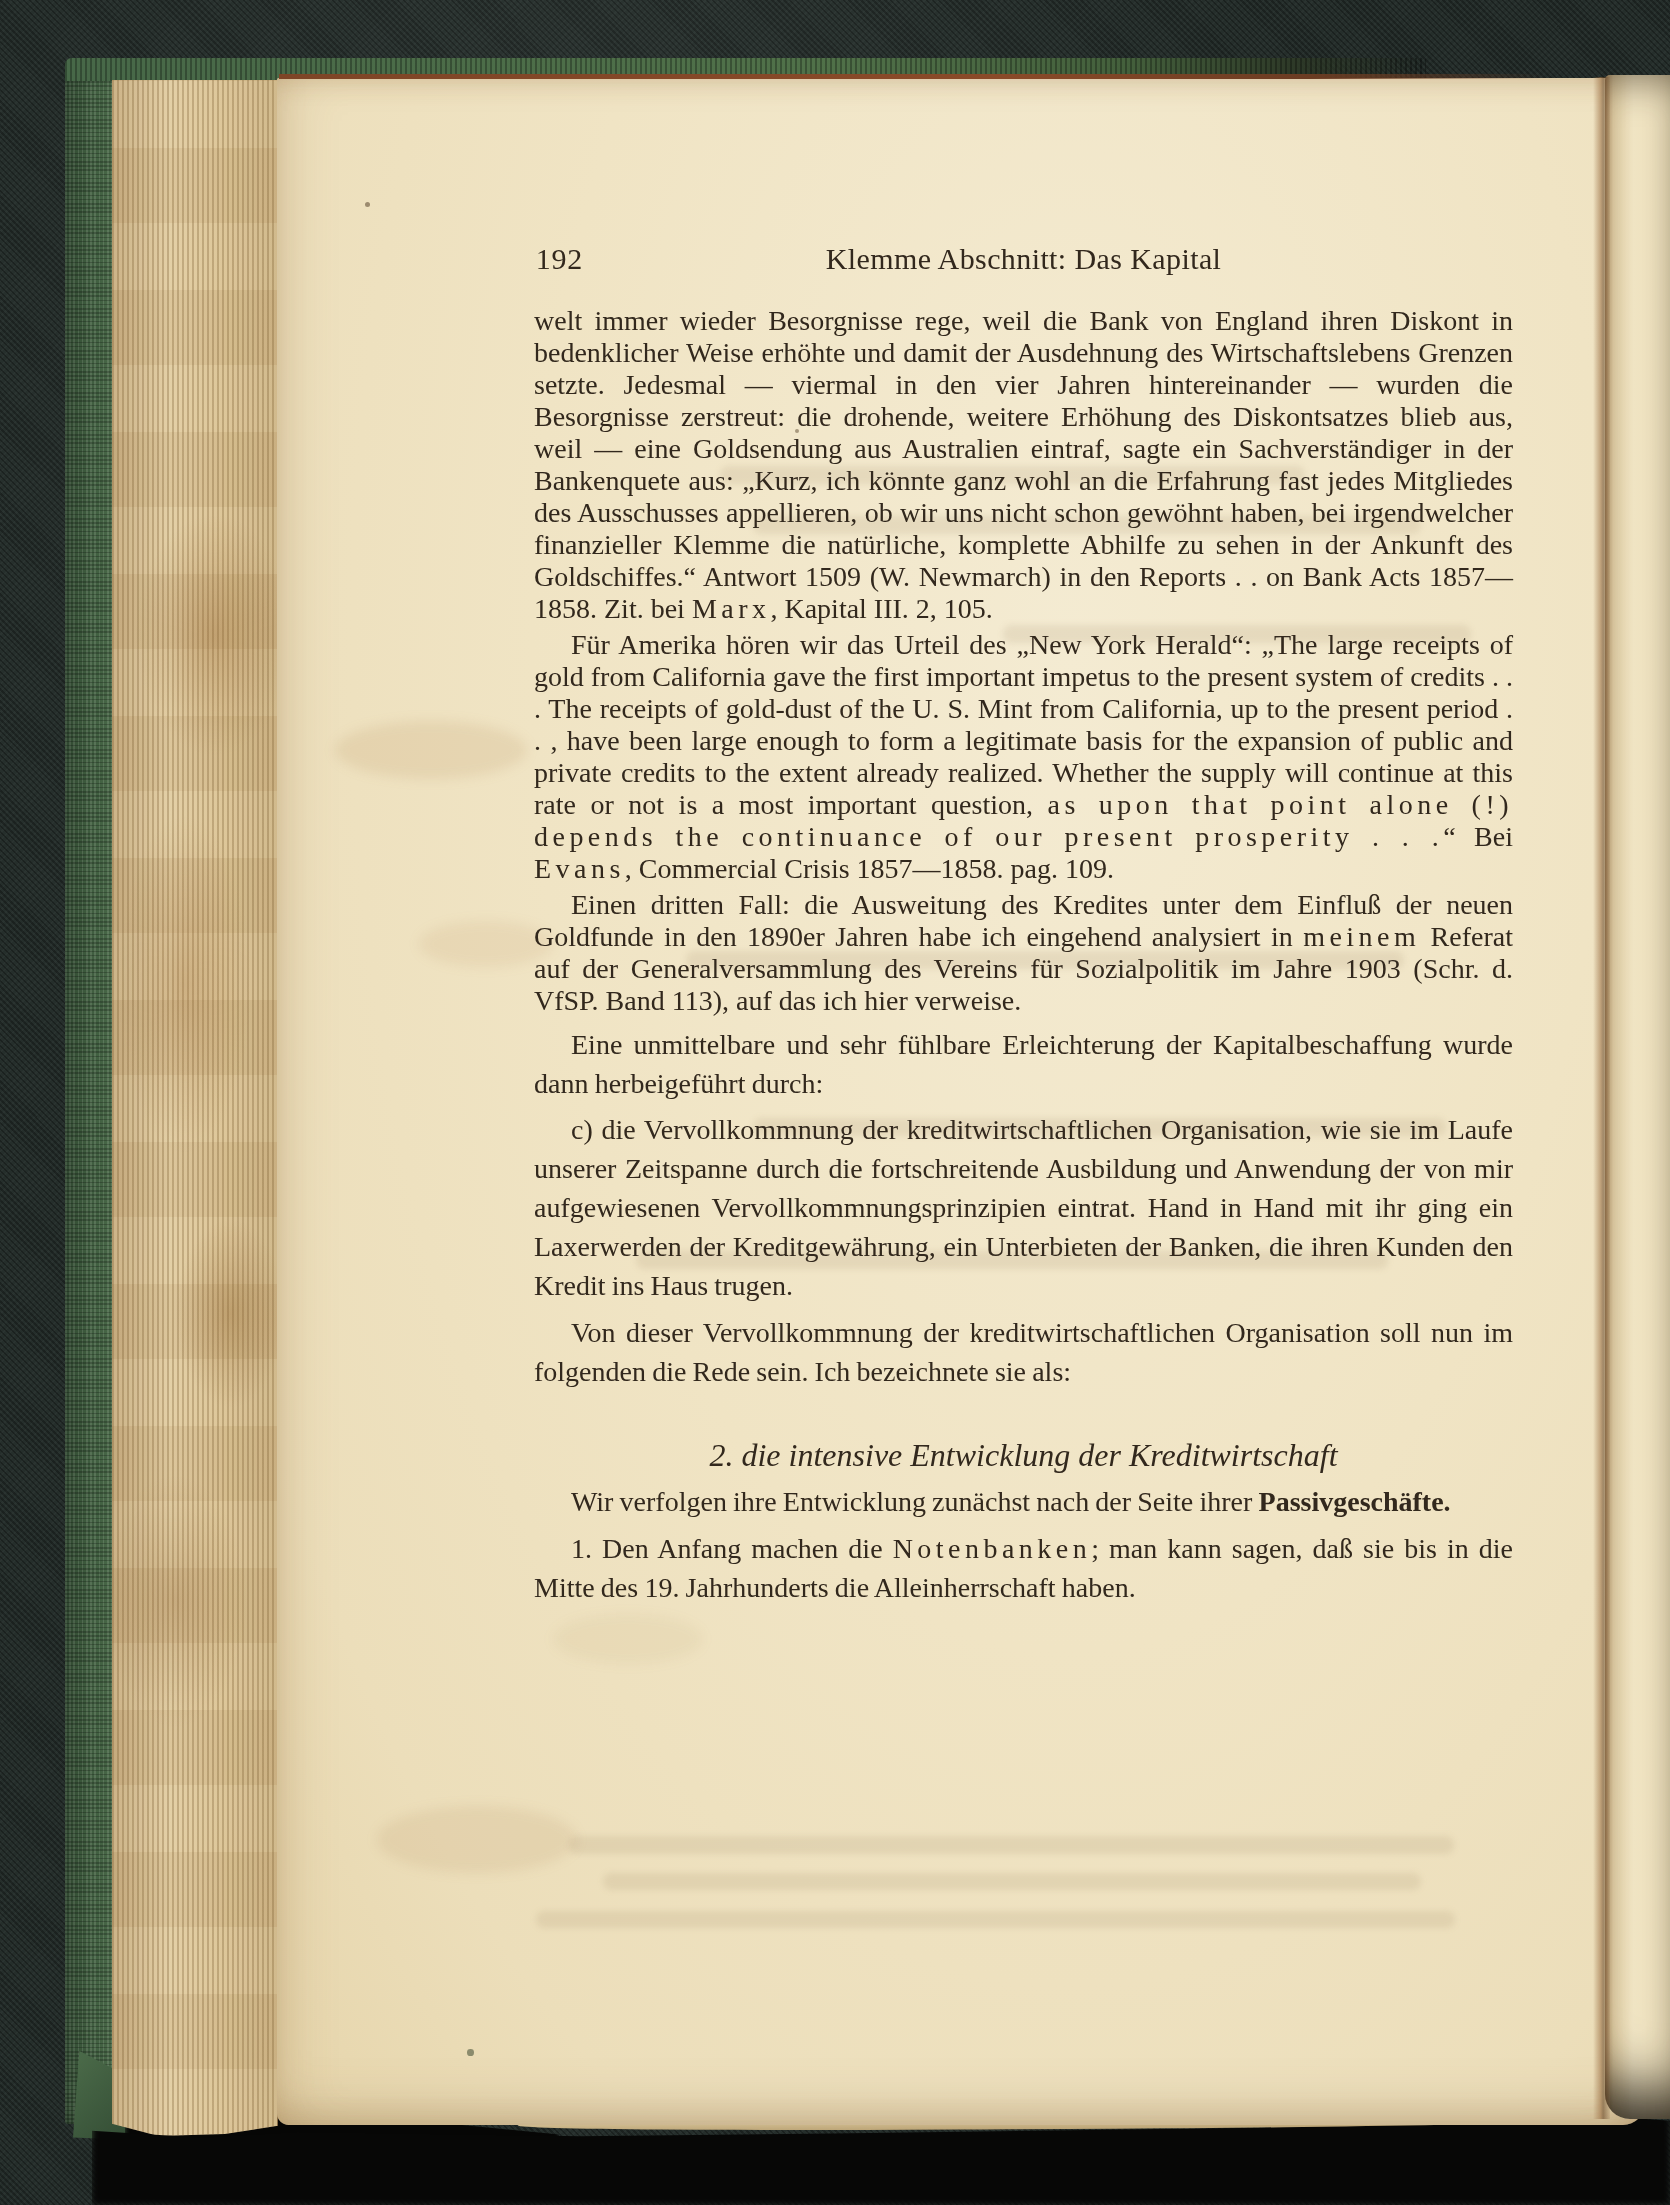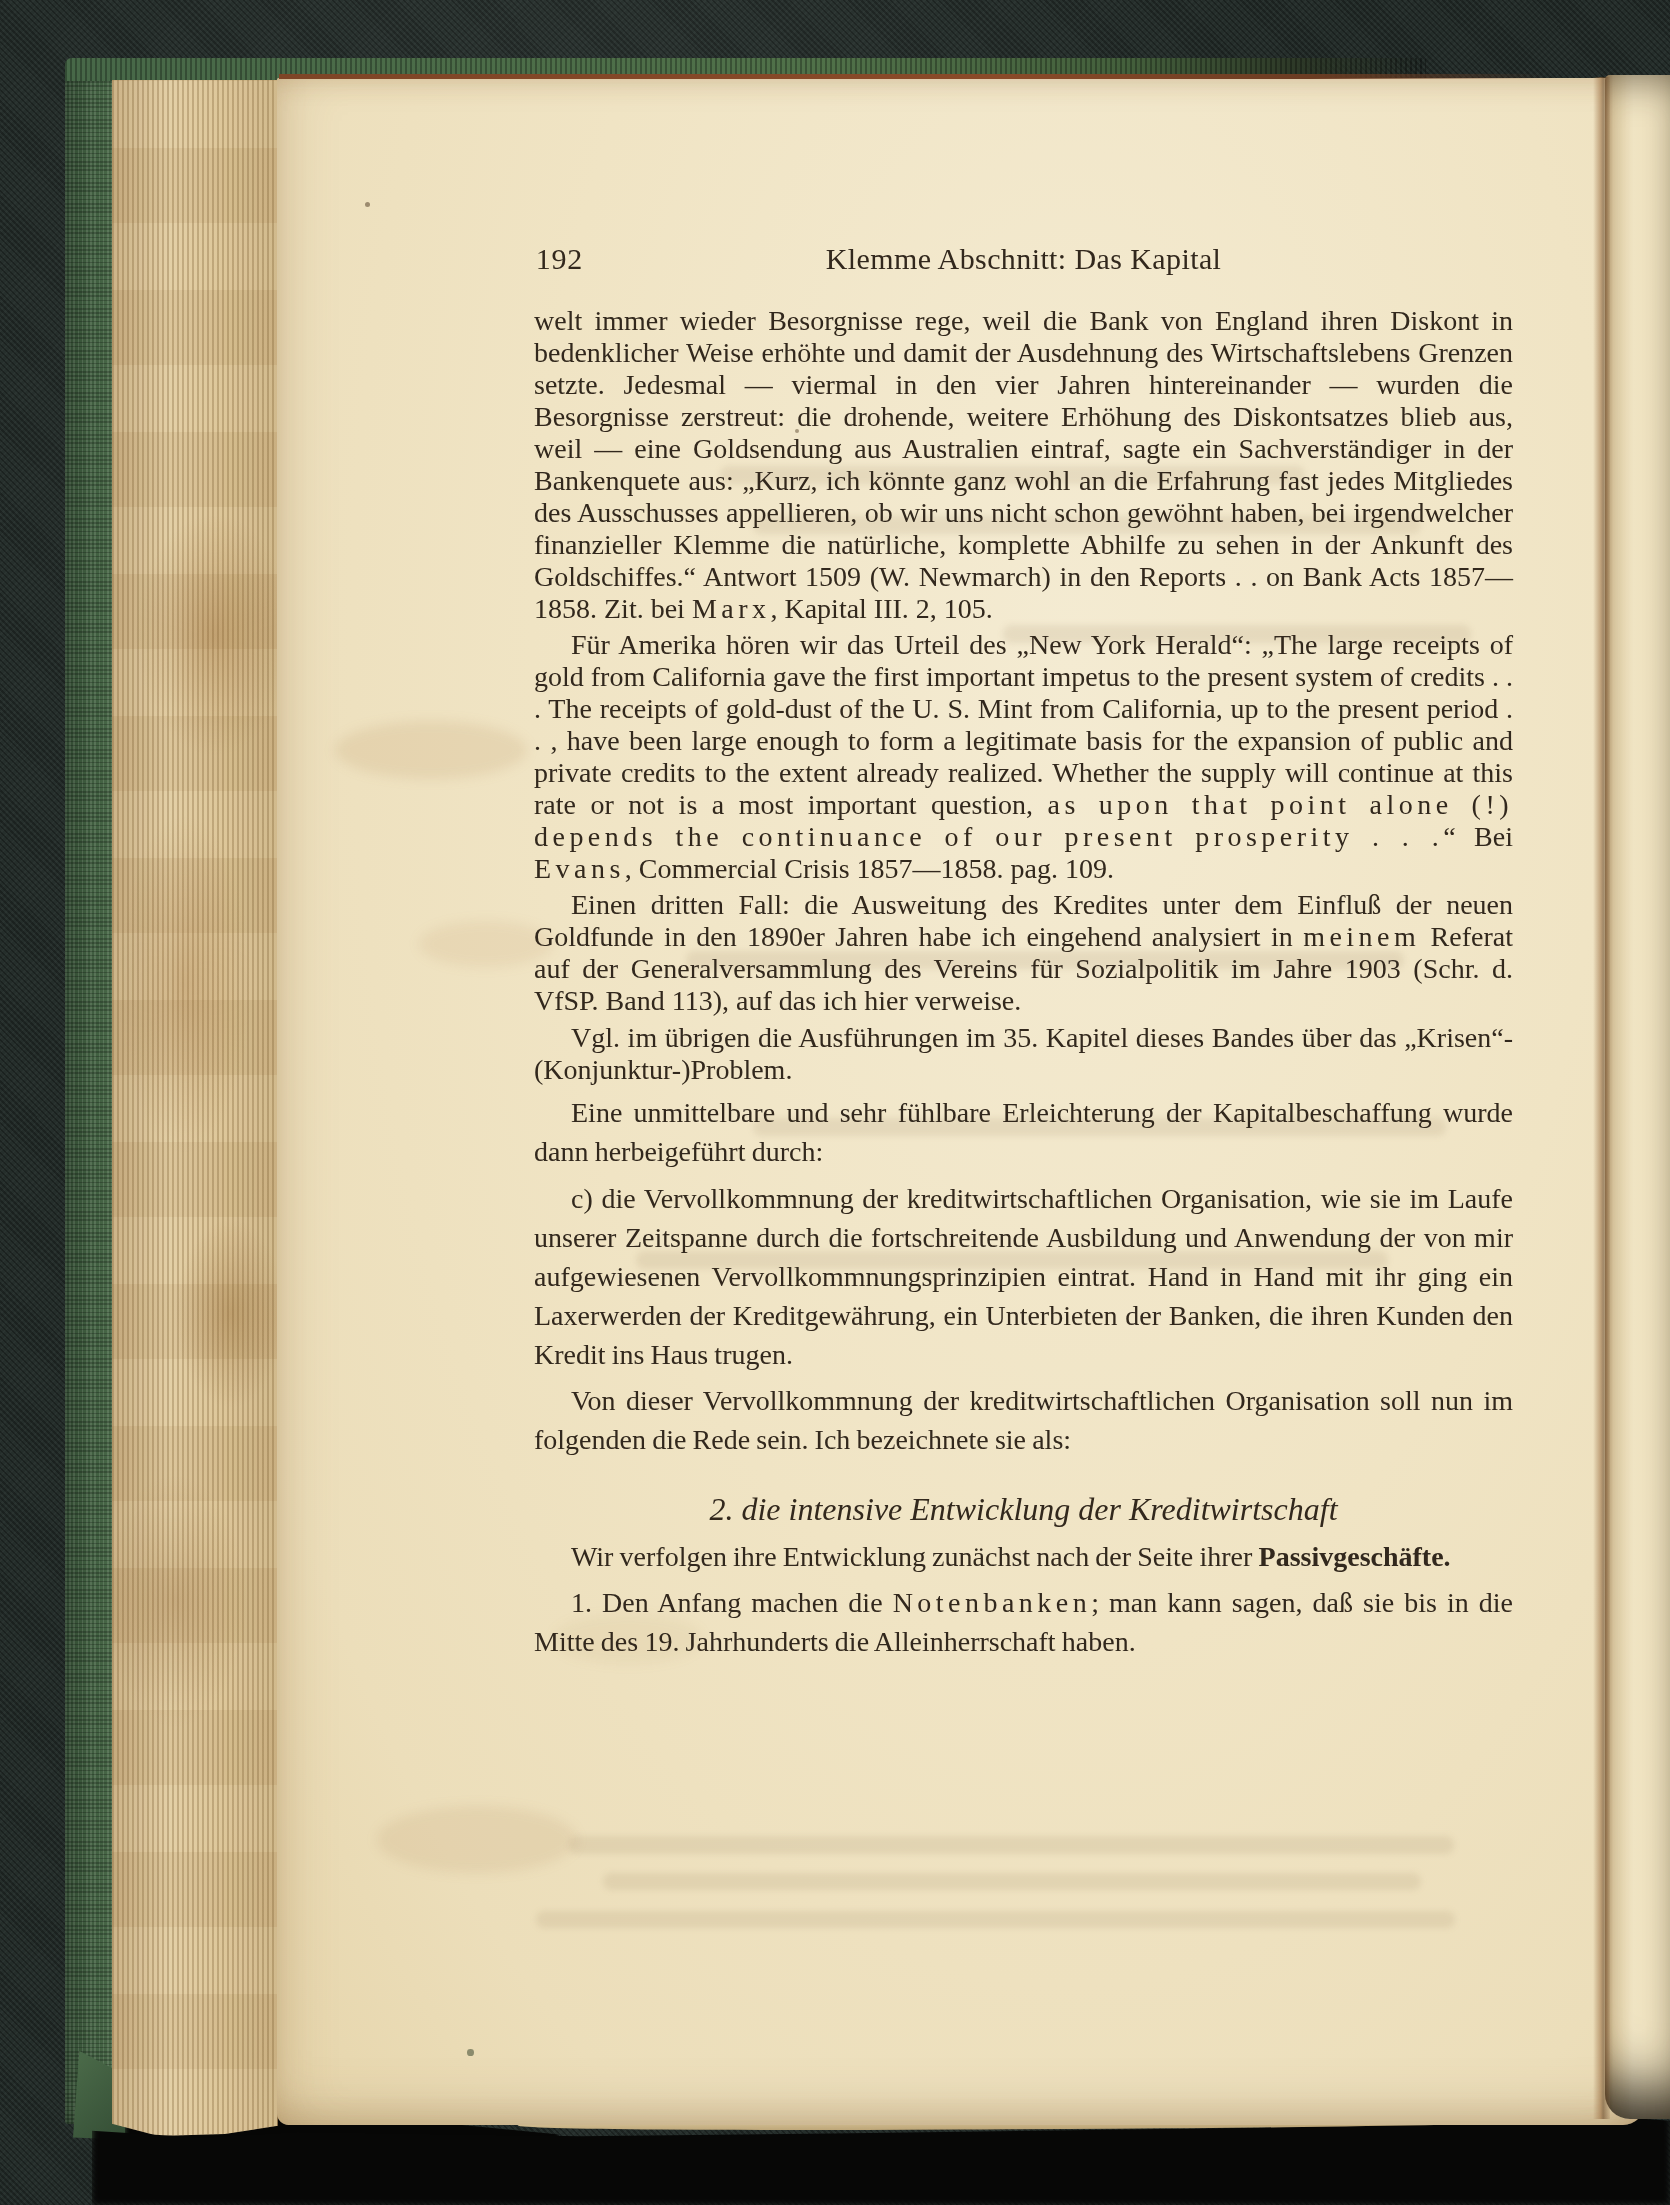"Vgl. im übrigen die Ausführungen" p.para { html: <p><span>Vgl. im übrigen die Ausführungen im 35. Kapitel dieses Bandes über das „Krisen“-(Konjunktur-)Problem.</span></p> -> none }
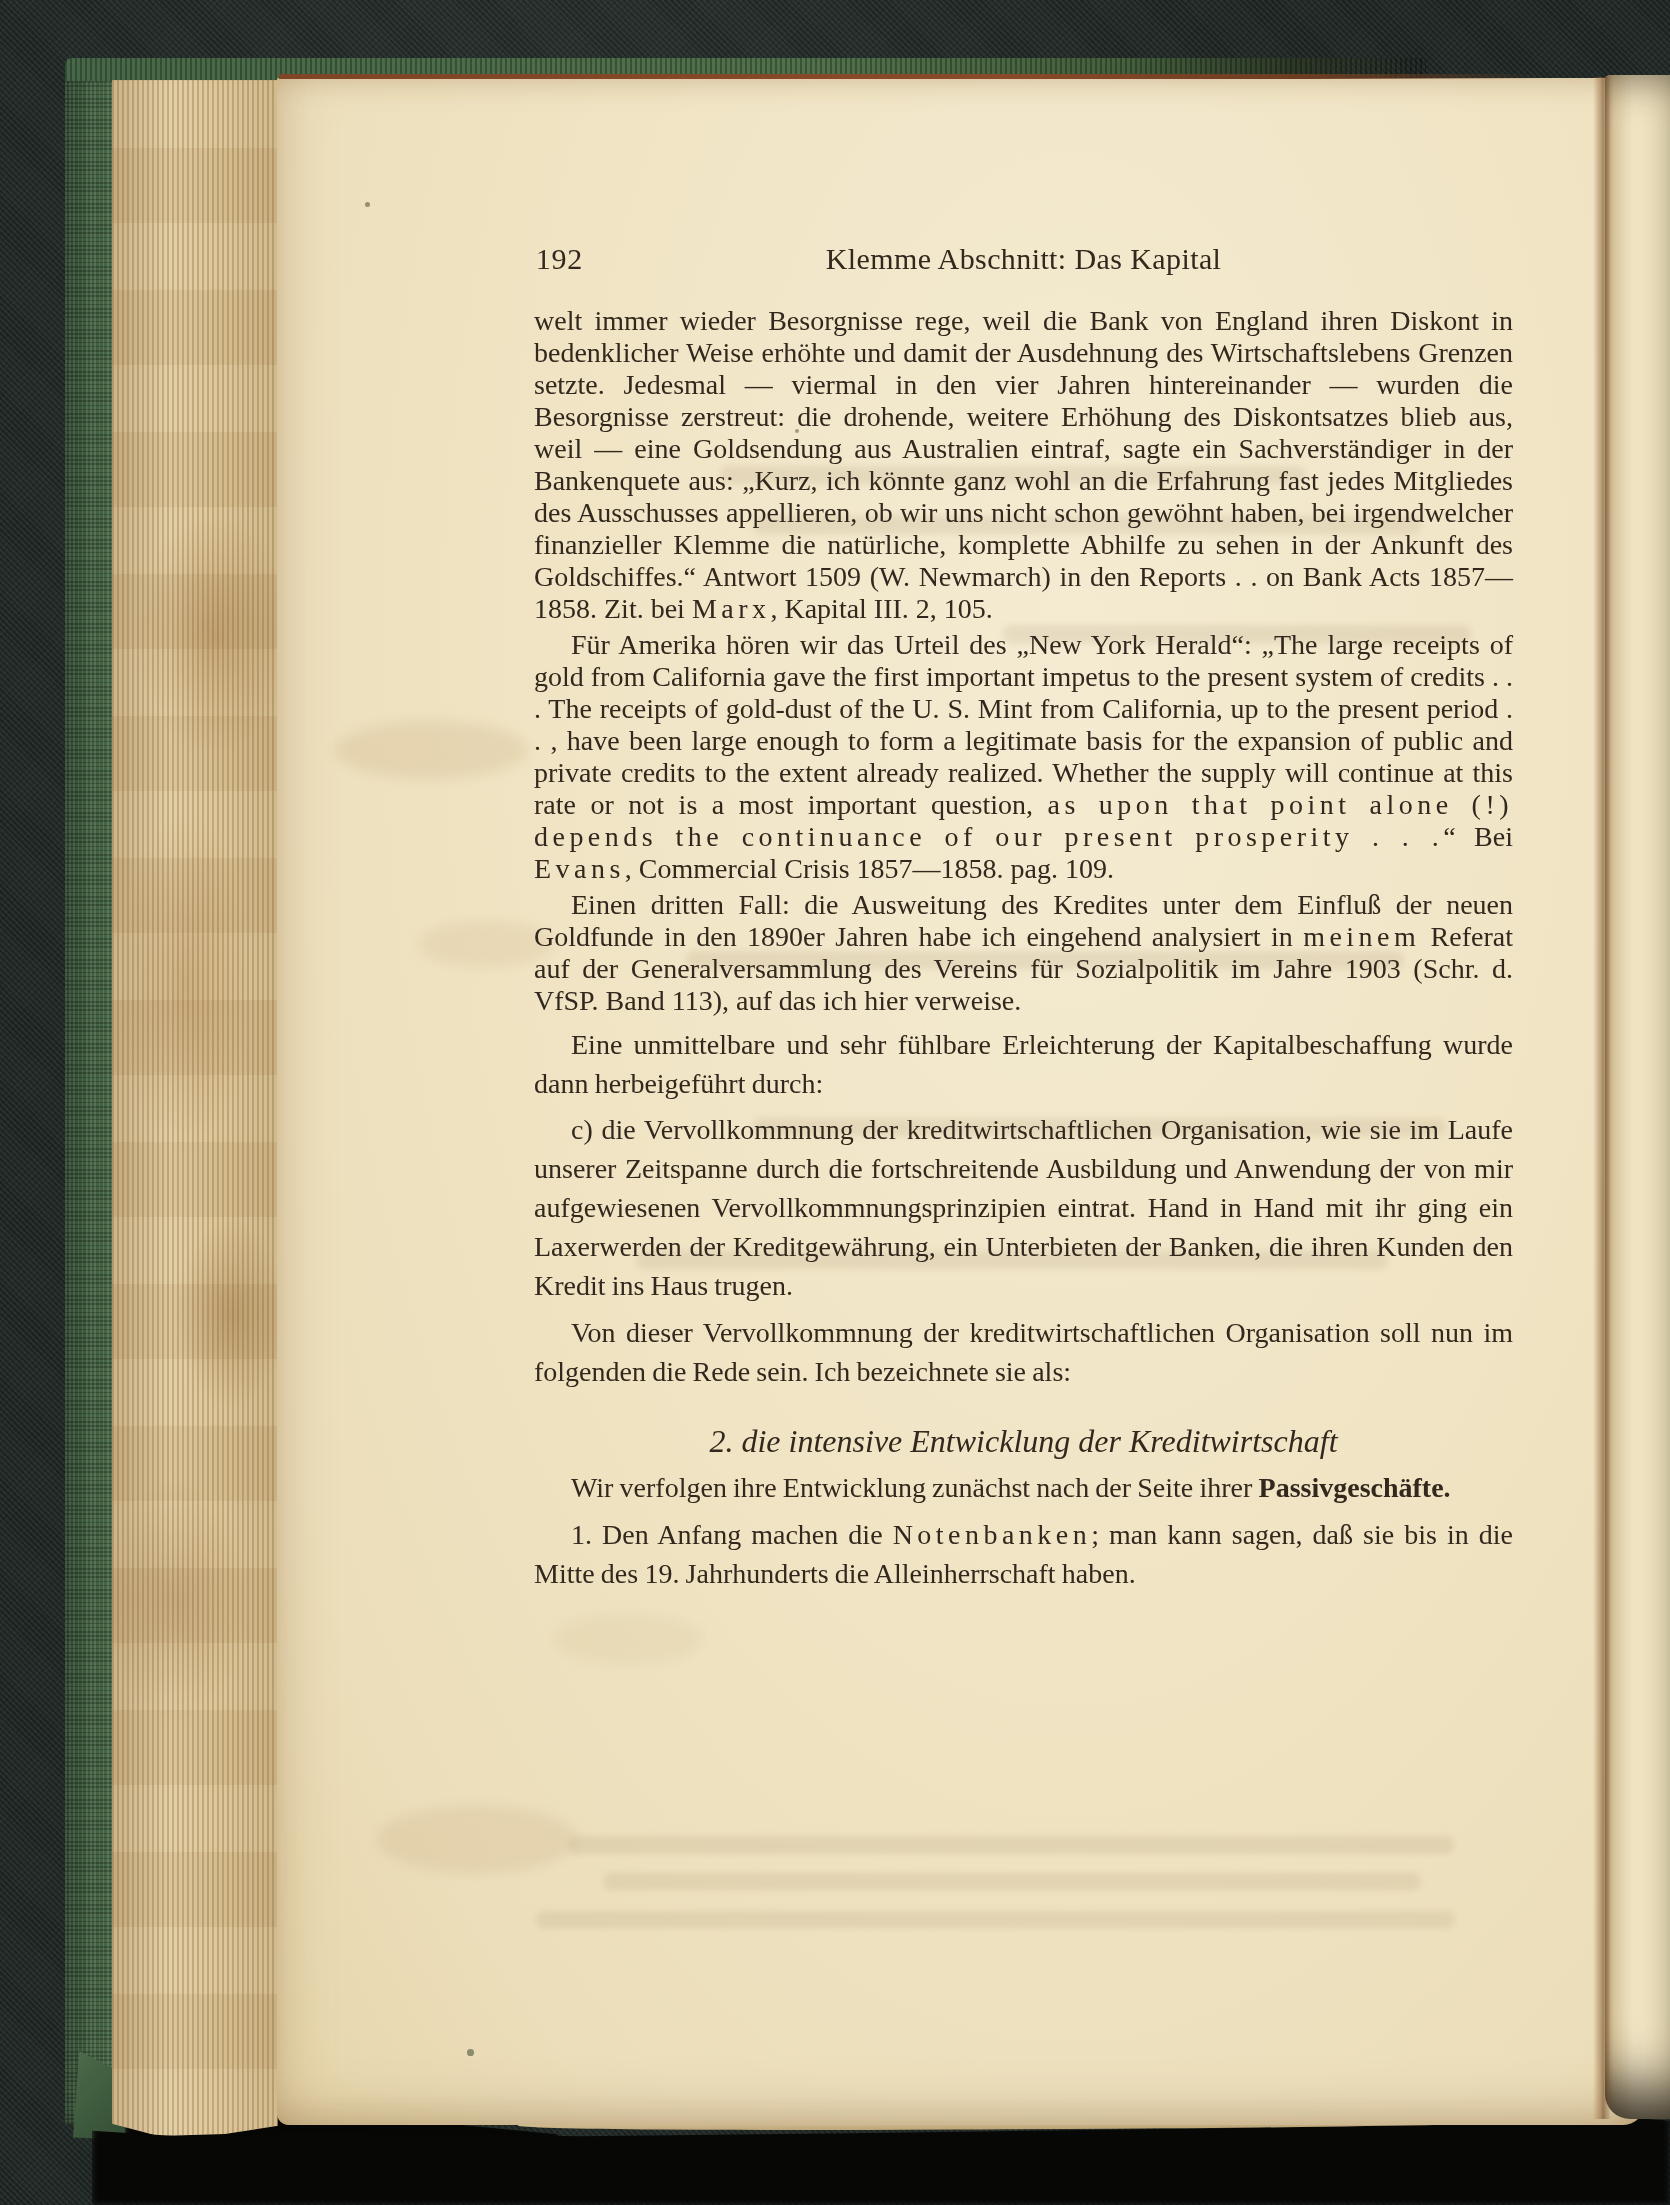"2. die intensive Entwicklung der" .para.heading-italic { margin-top: 30px -> 44px }
